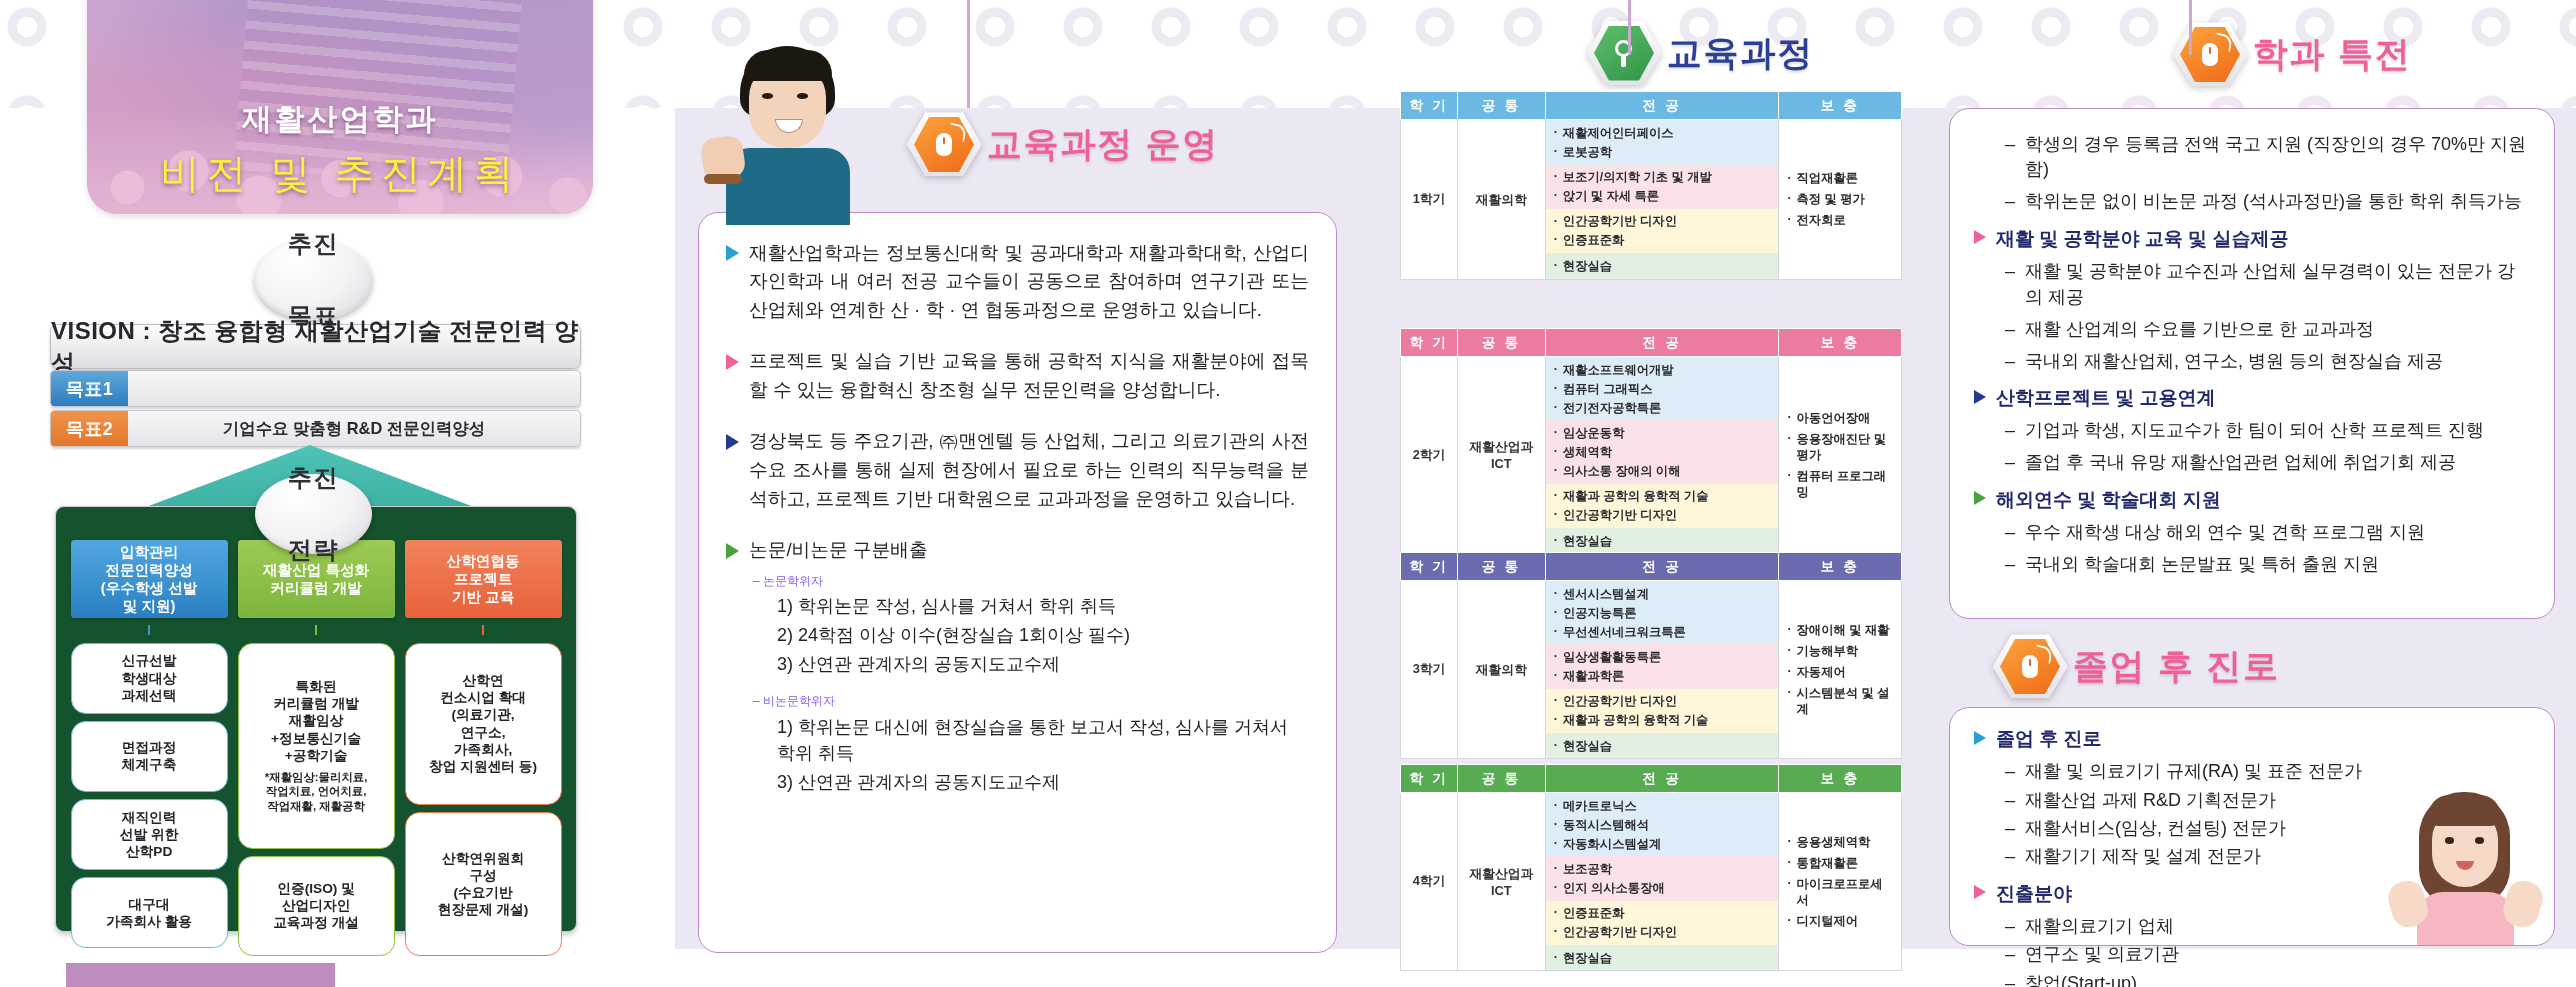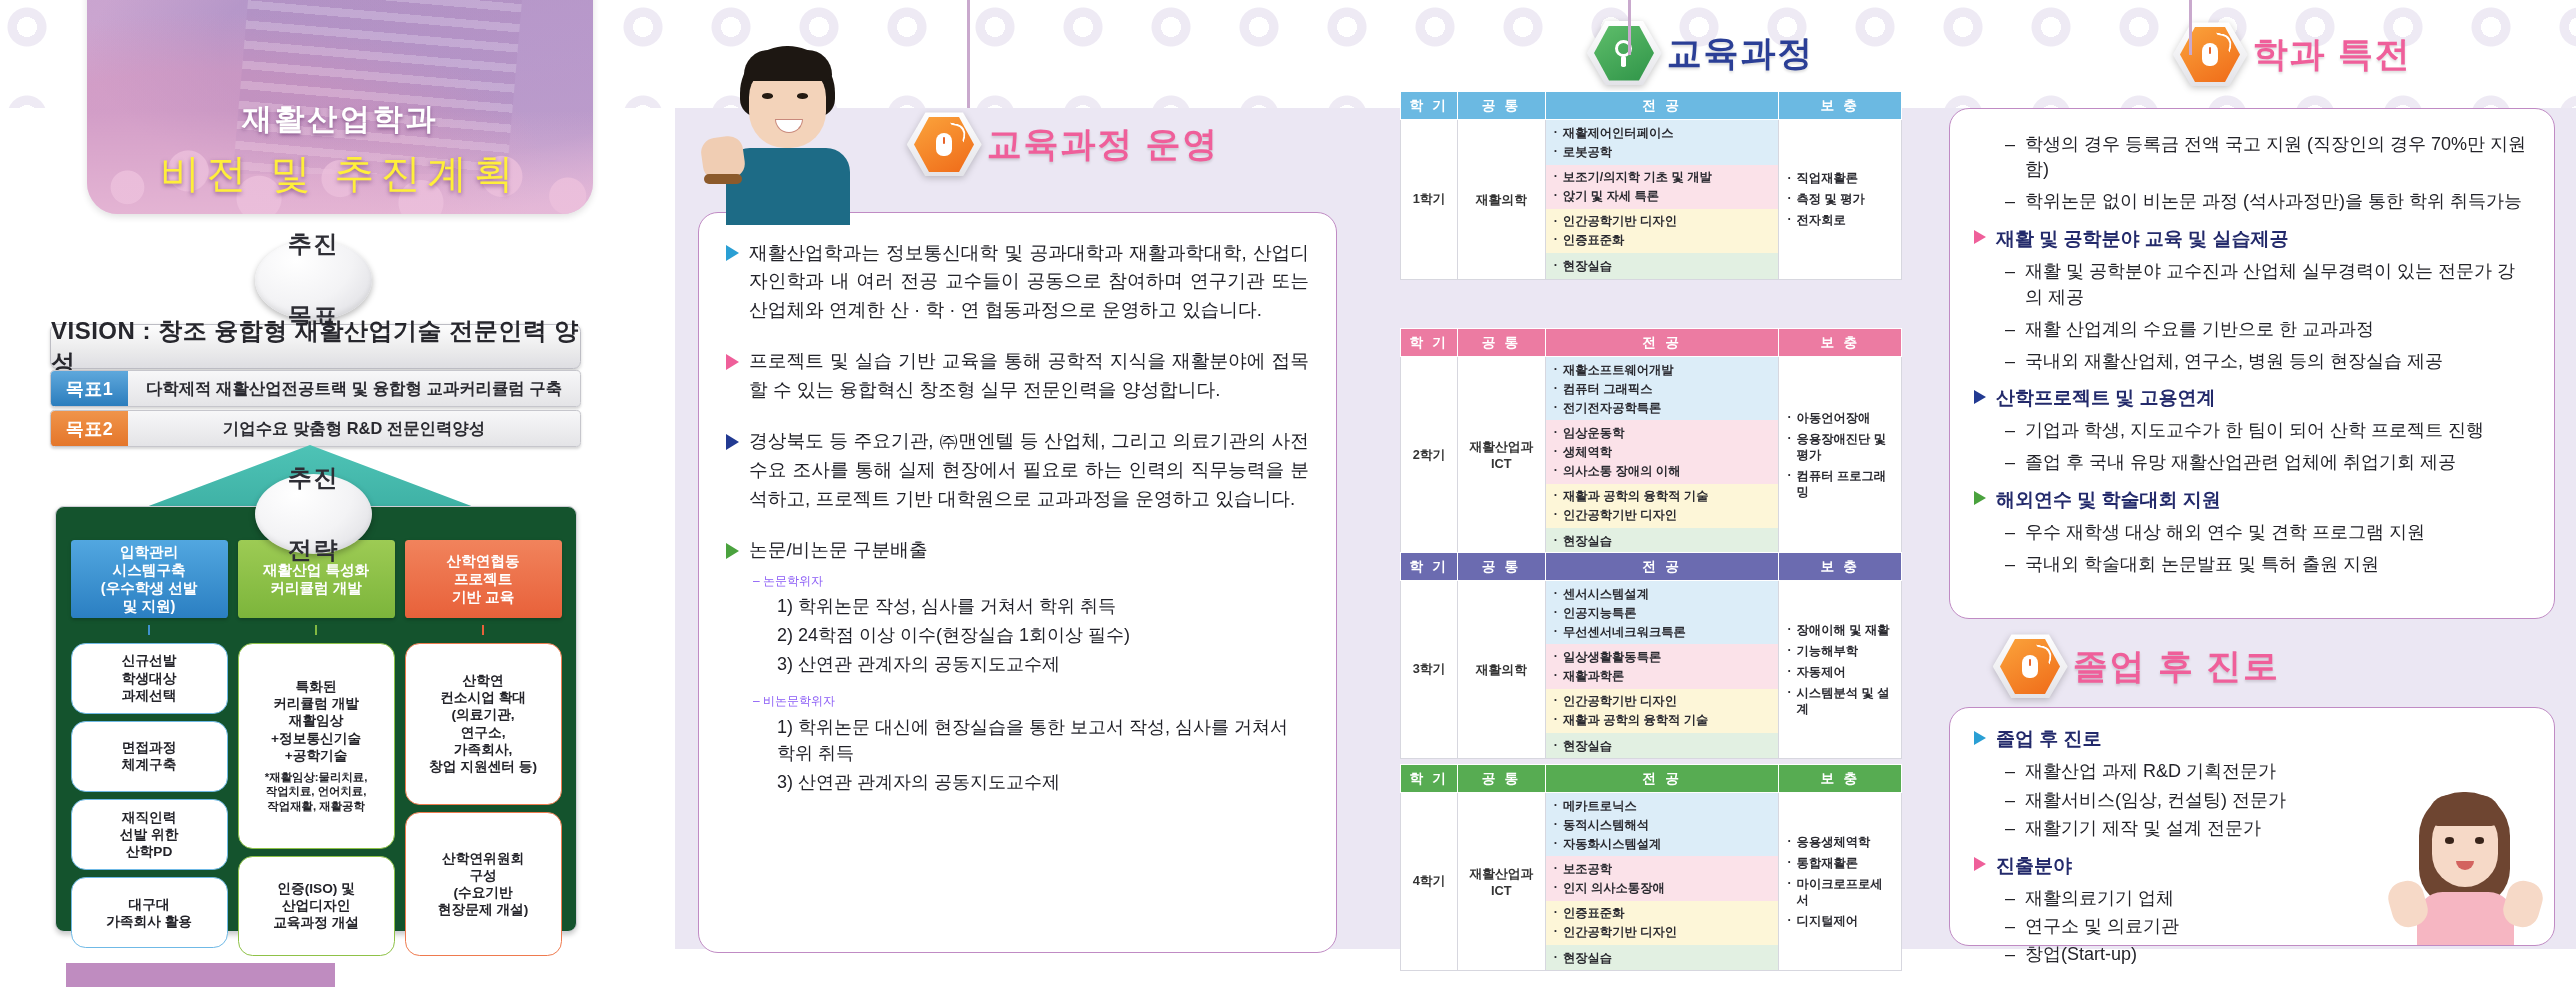"다학제적 재활산업전공트랙 및 융합형 교과커리큘럼" div.goal-text { html: <div>다학제적 재활산업전공트랙 및 융합형 교과커리큘럼 구축</div> -> none }
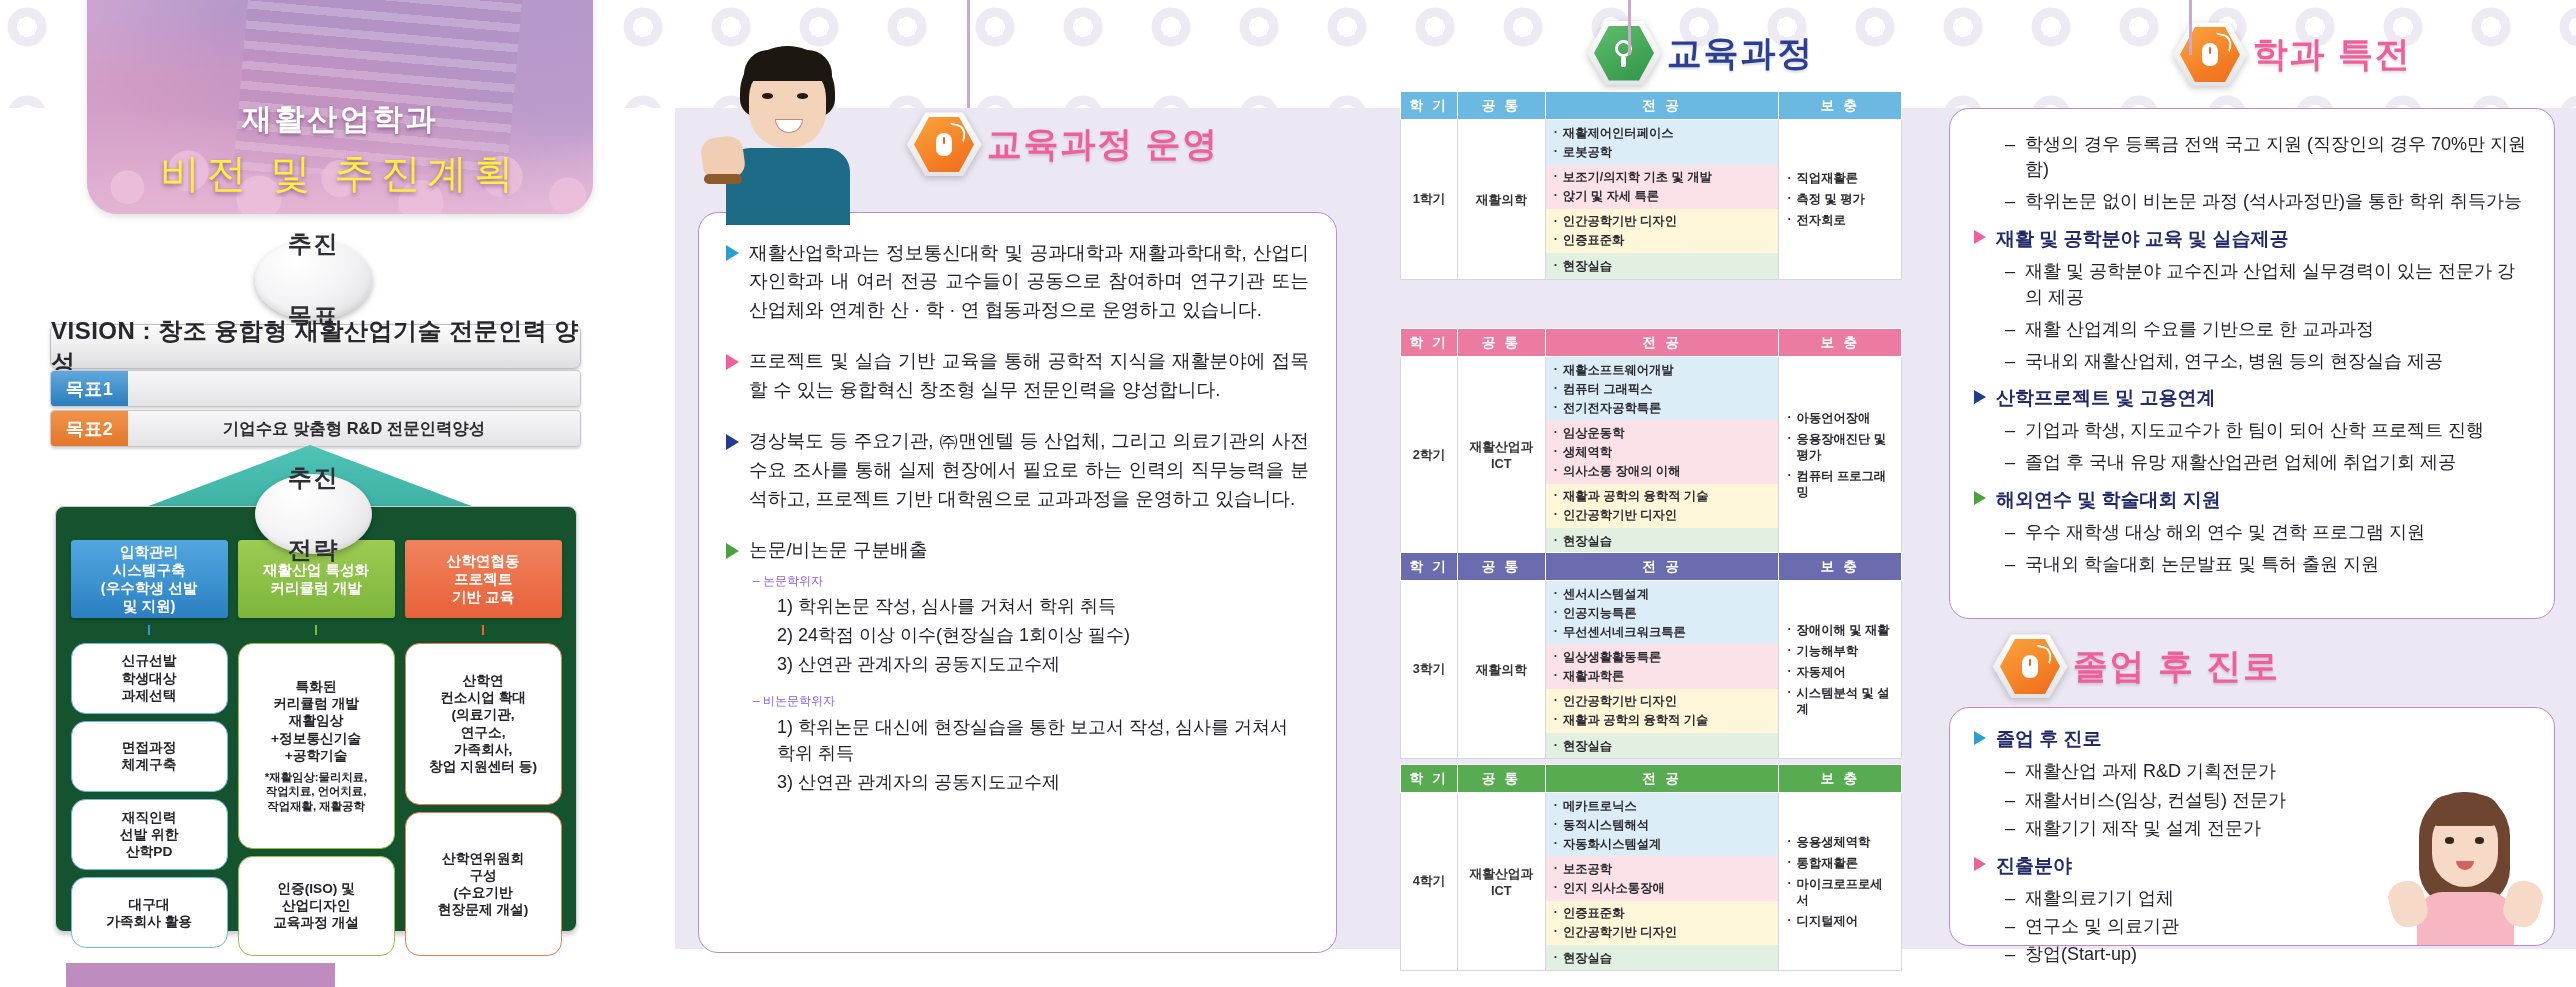"시스템구축" span { text: 시스템구축 -> 전문인력양성 }
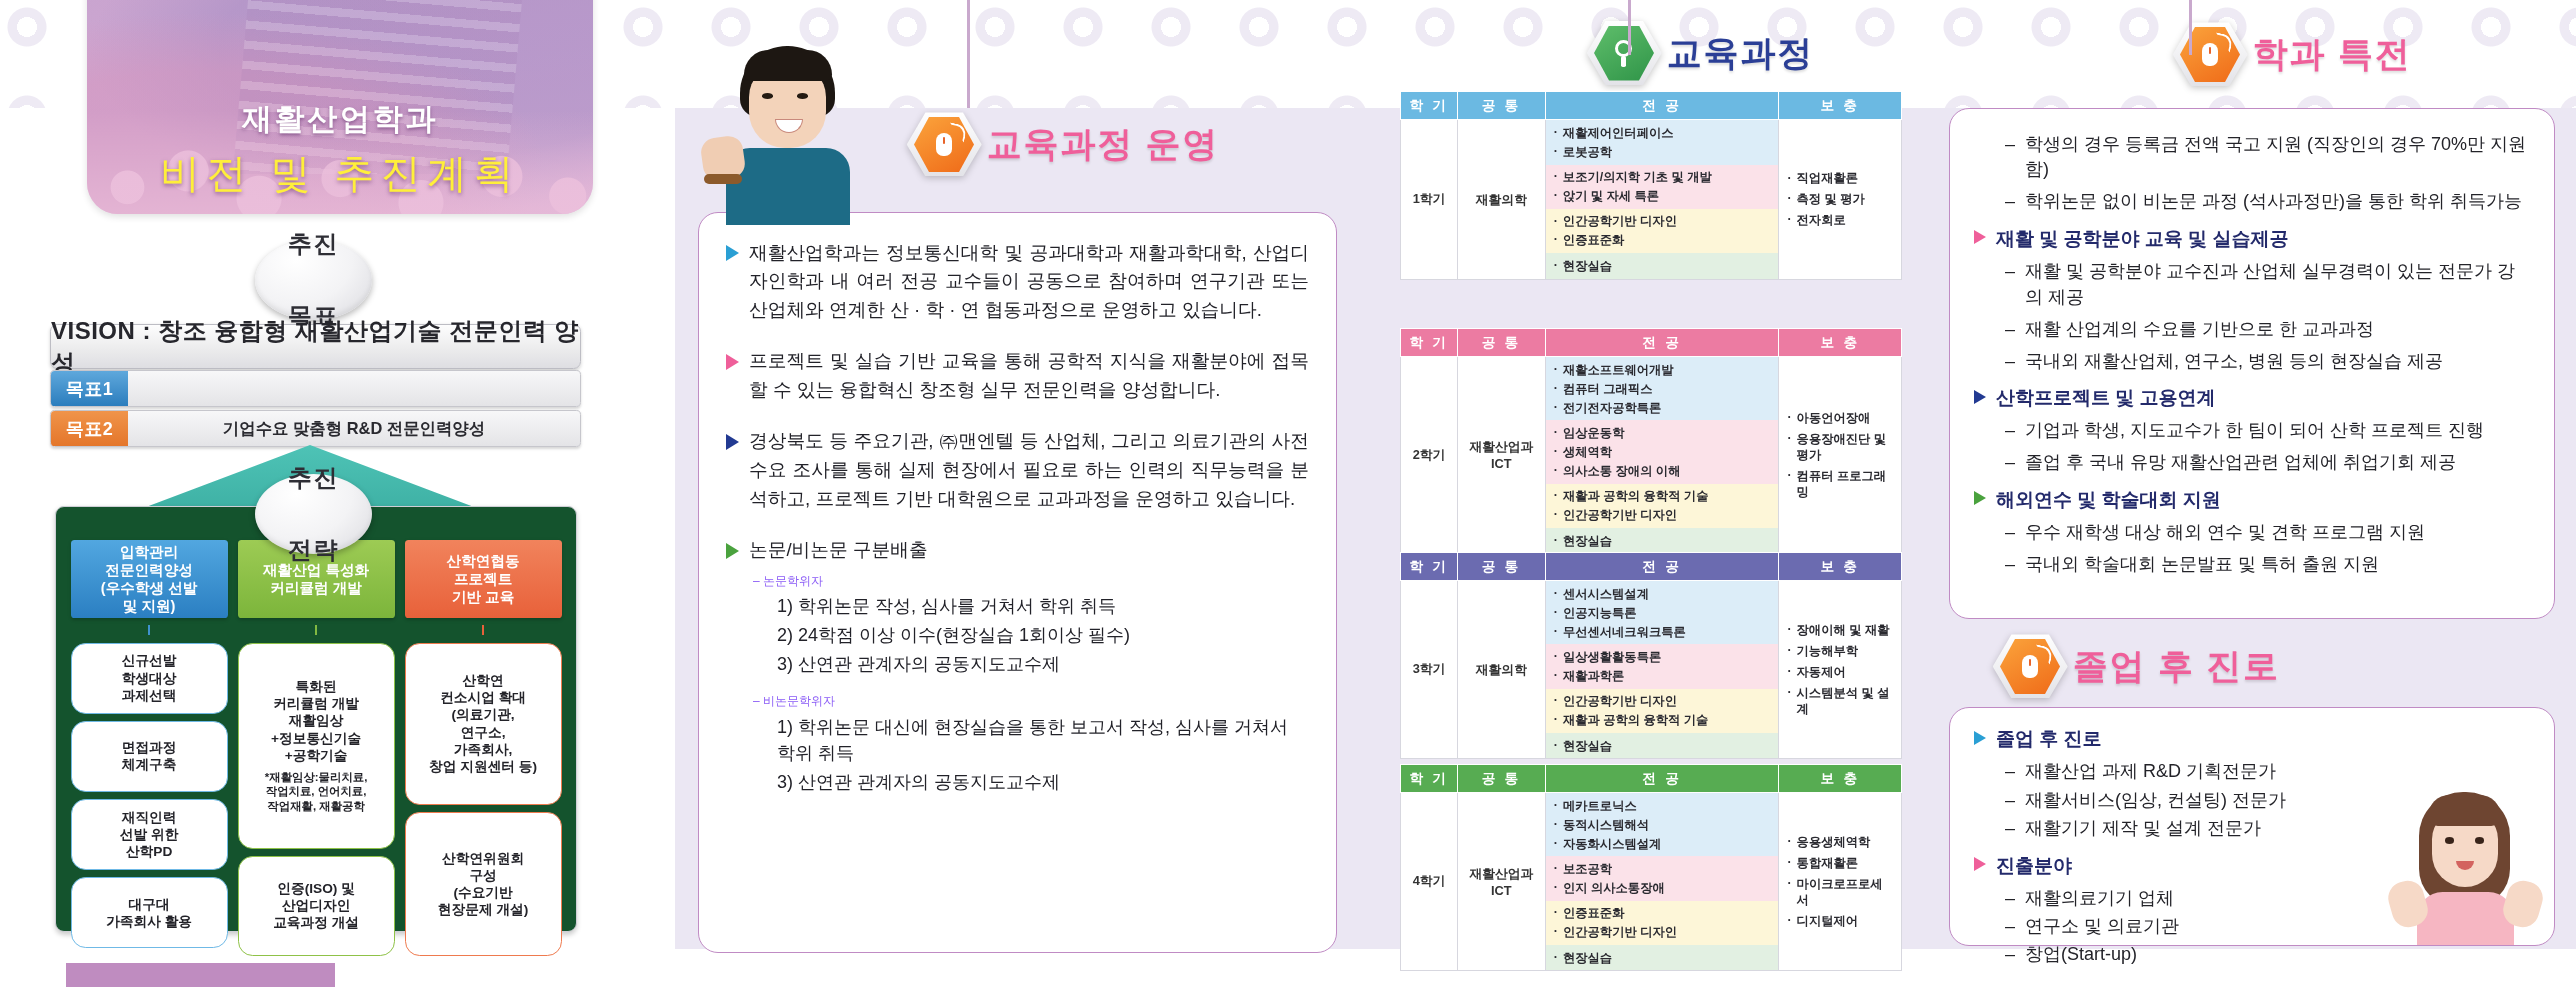"재활 및 의료기기 규제(RA) 및" div.perk-li { html: none -> <div>재활 및 의료기기 규제(RA) 및 표준 전문가</div> }
